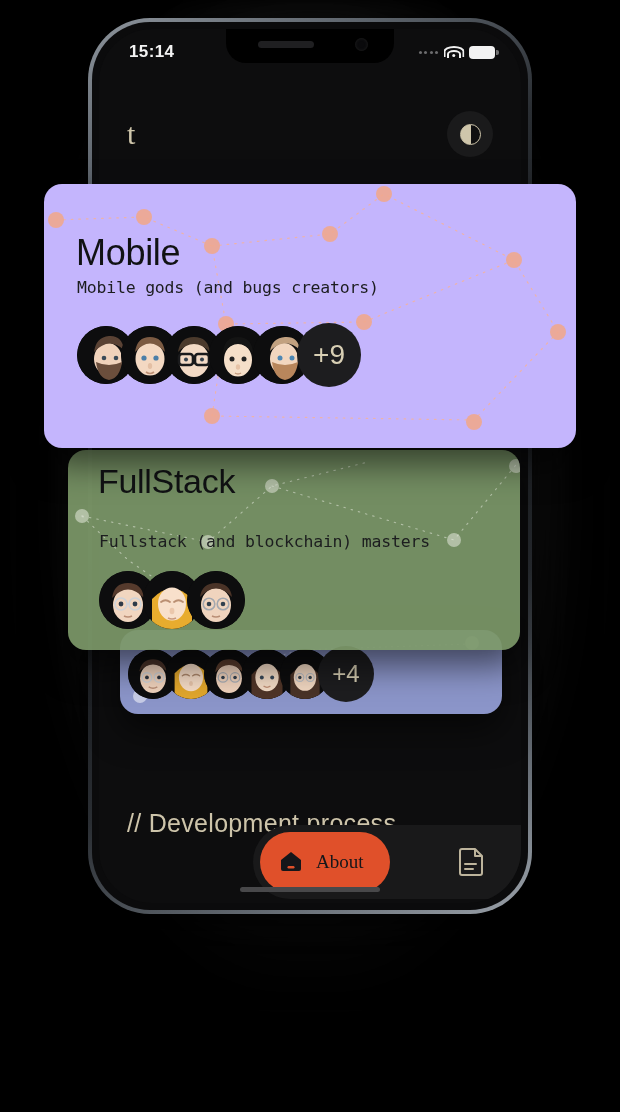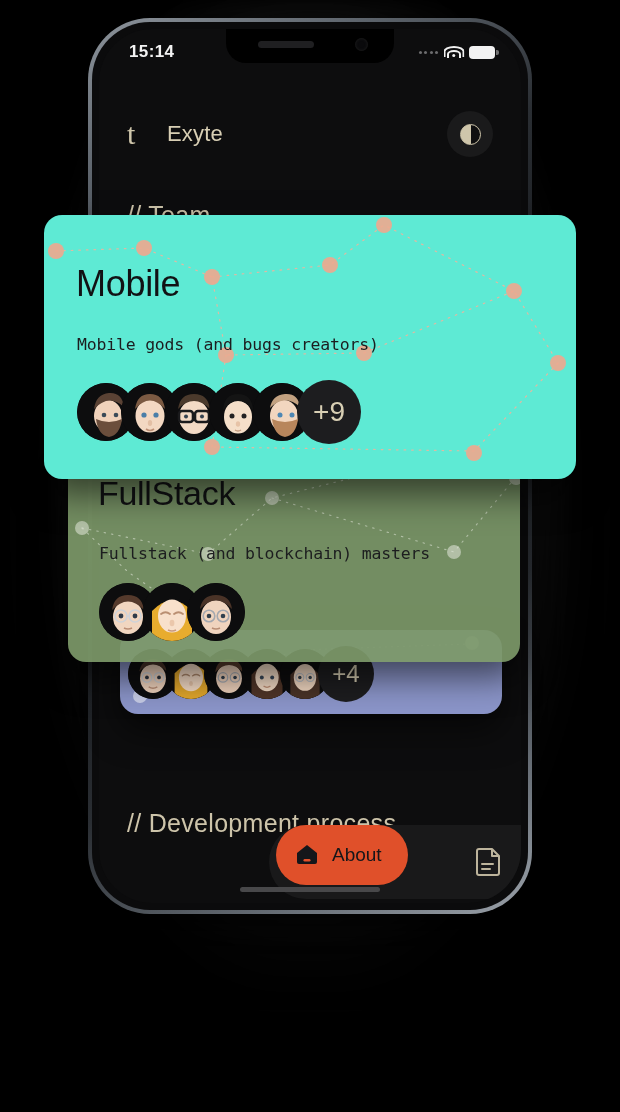"Exyte" div.brand-name { html: <div>Exyte</div> -> none }
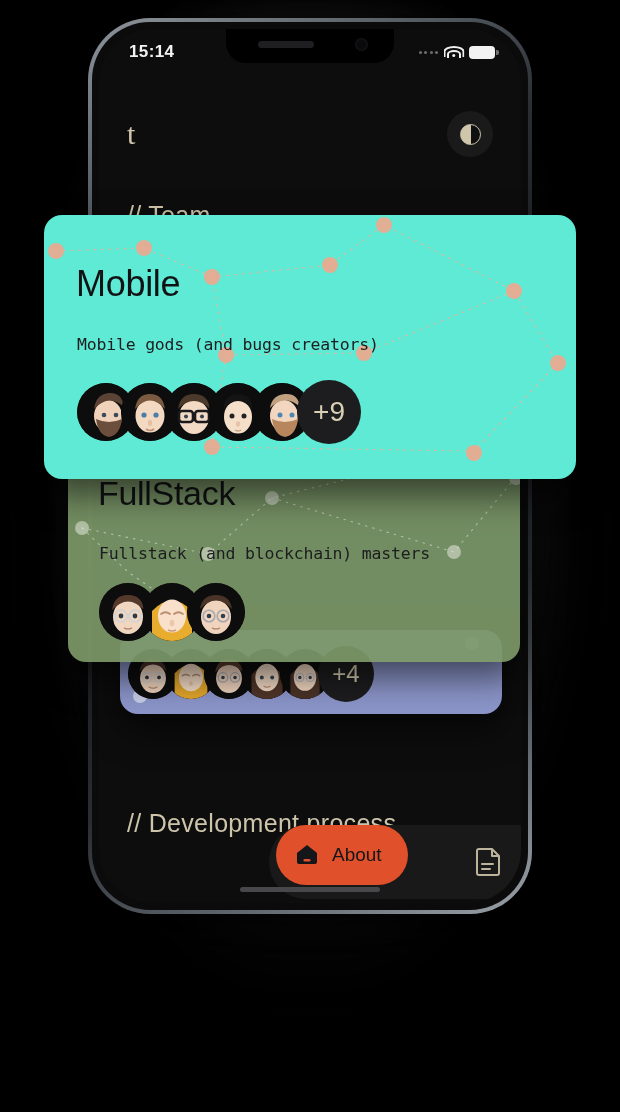"Mobile" #card-mobile { background: #5eead4 -> #c4b5fd; top: 215px -> 184px }
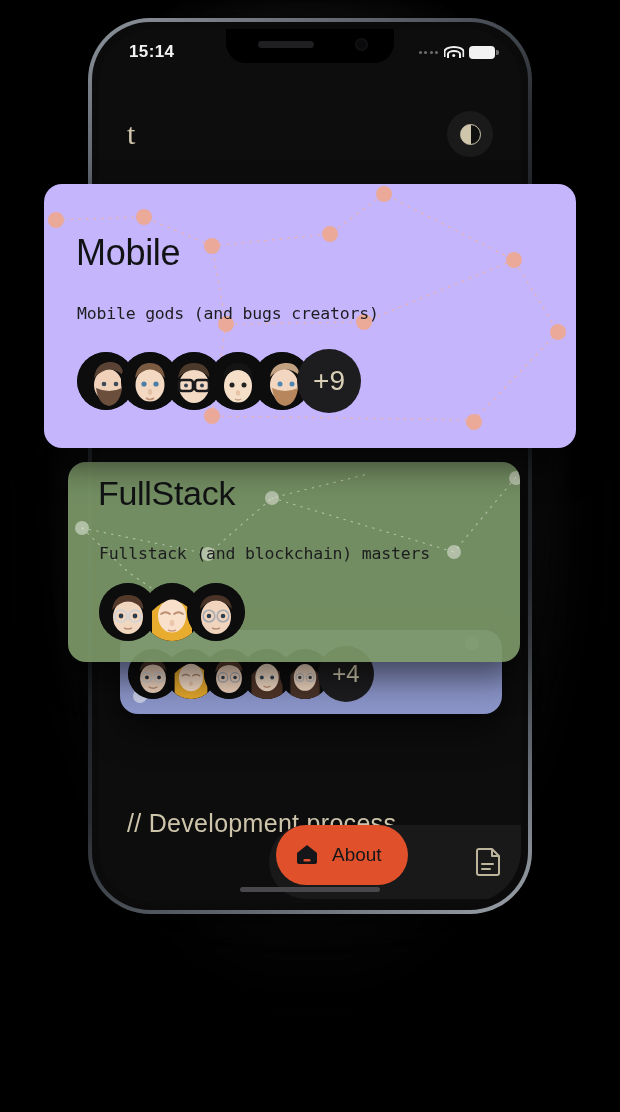"Mobile gods (and bugs creators)" #card-mobile .card-sub { margin: 30px 0 0 33px -> 4px 0 0 33px }
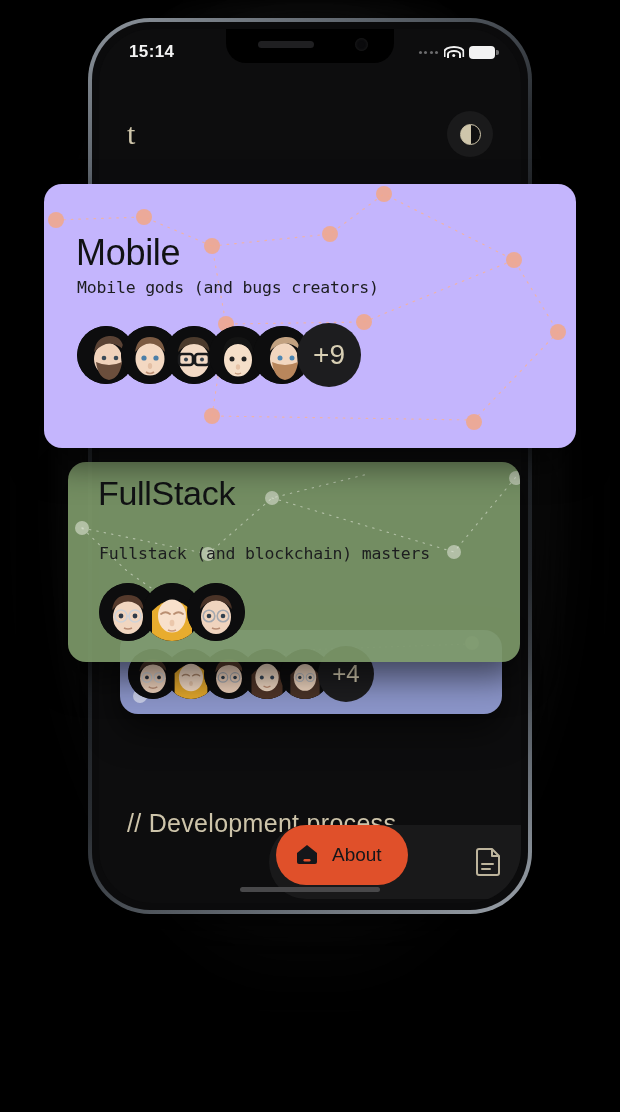"FullStack" #card-fullstack { top: 462px -> 450px }
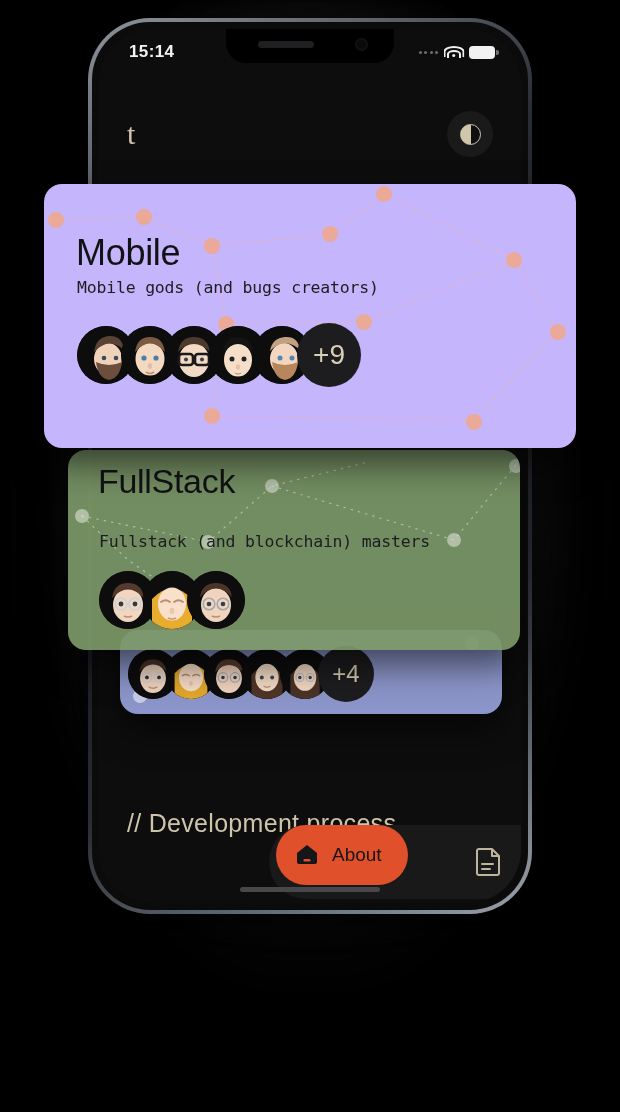"About" .tabbar { align-items: none -> center; font-family: none -> Liberation Serif, serif; left: 170px -> 154px }
